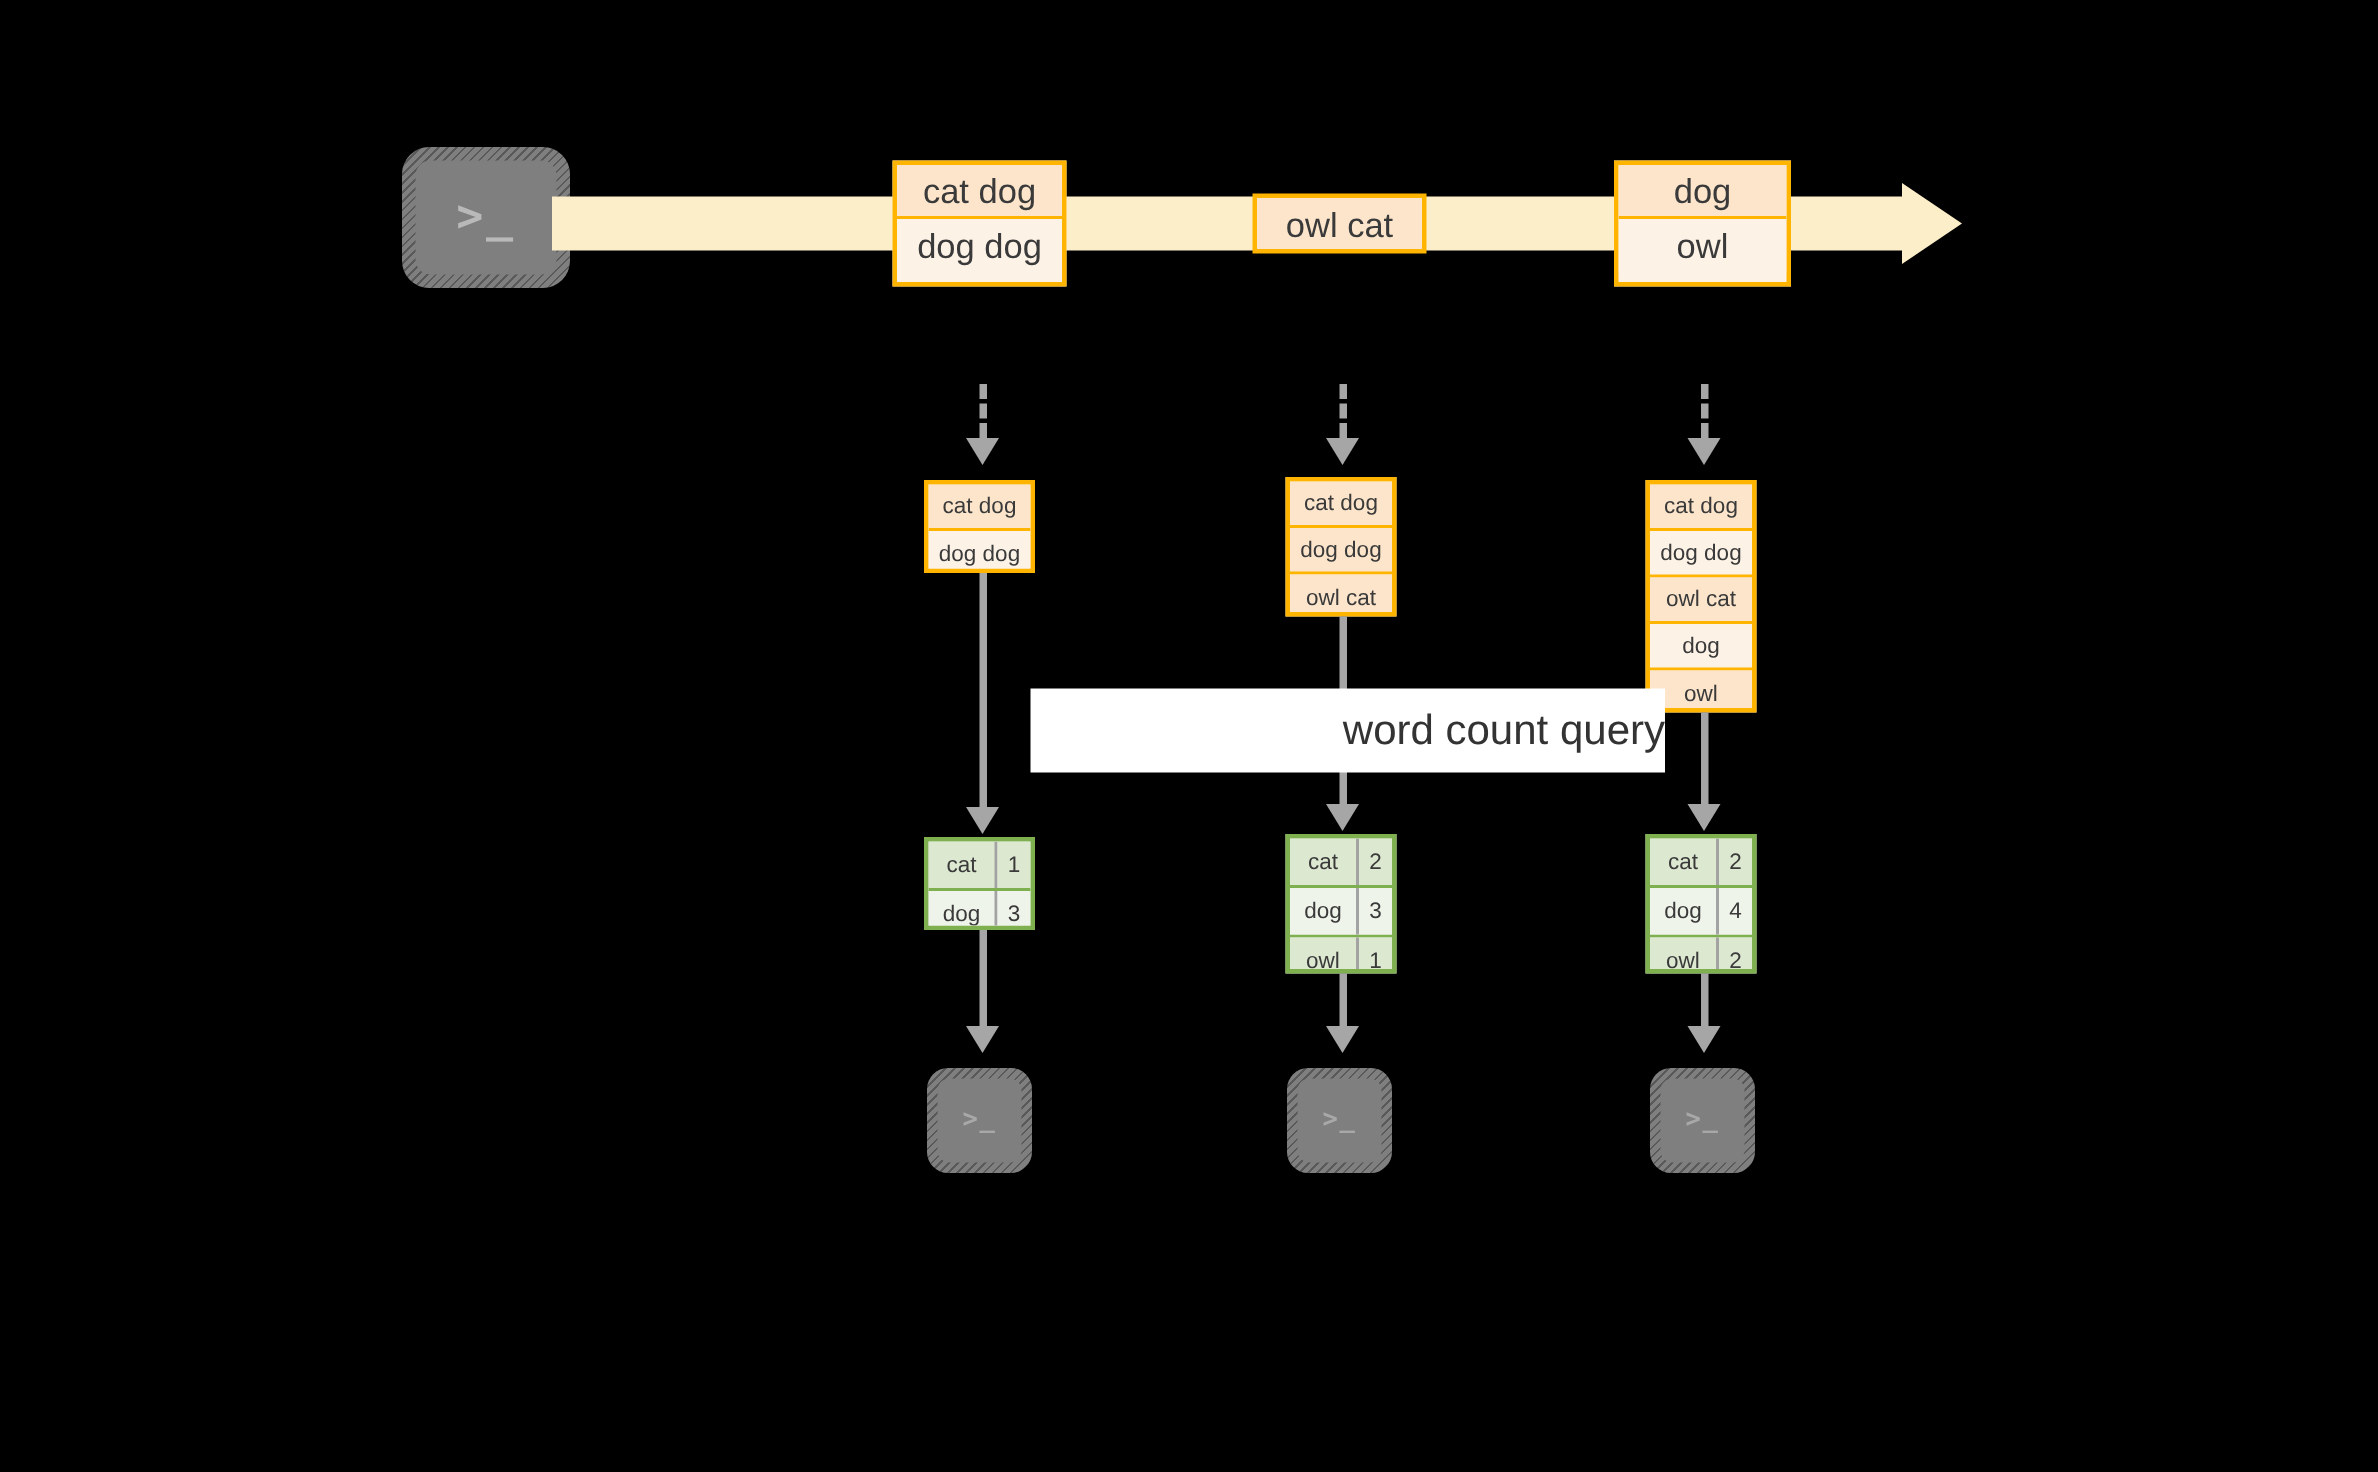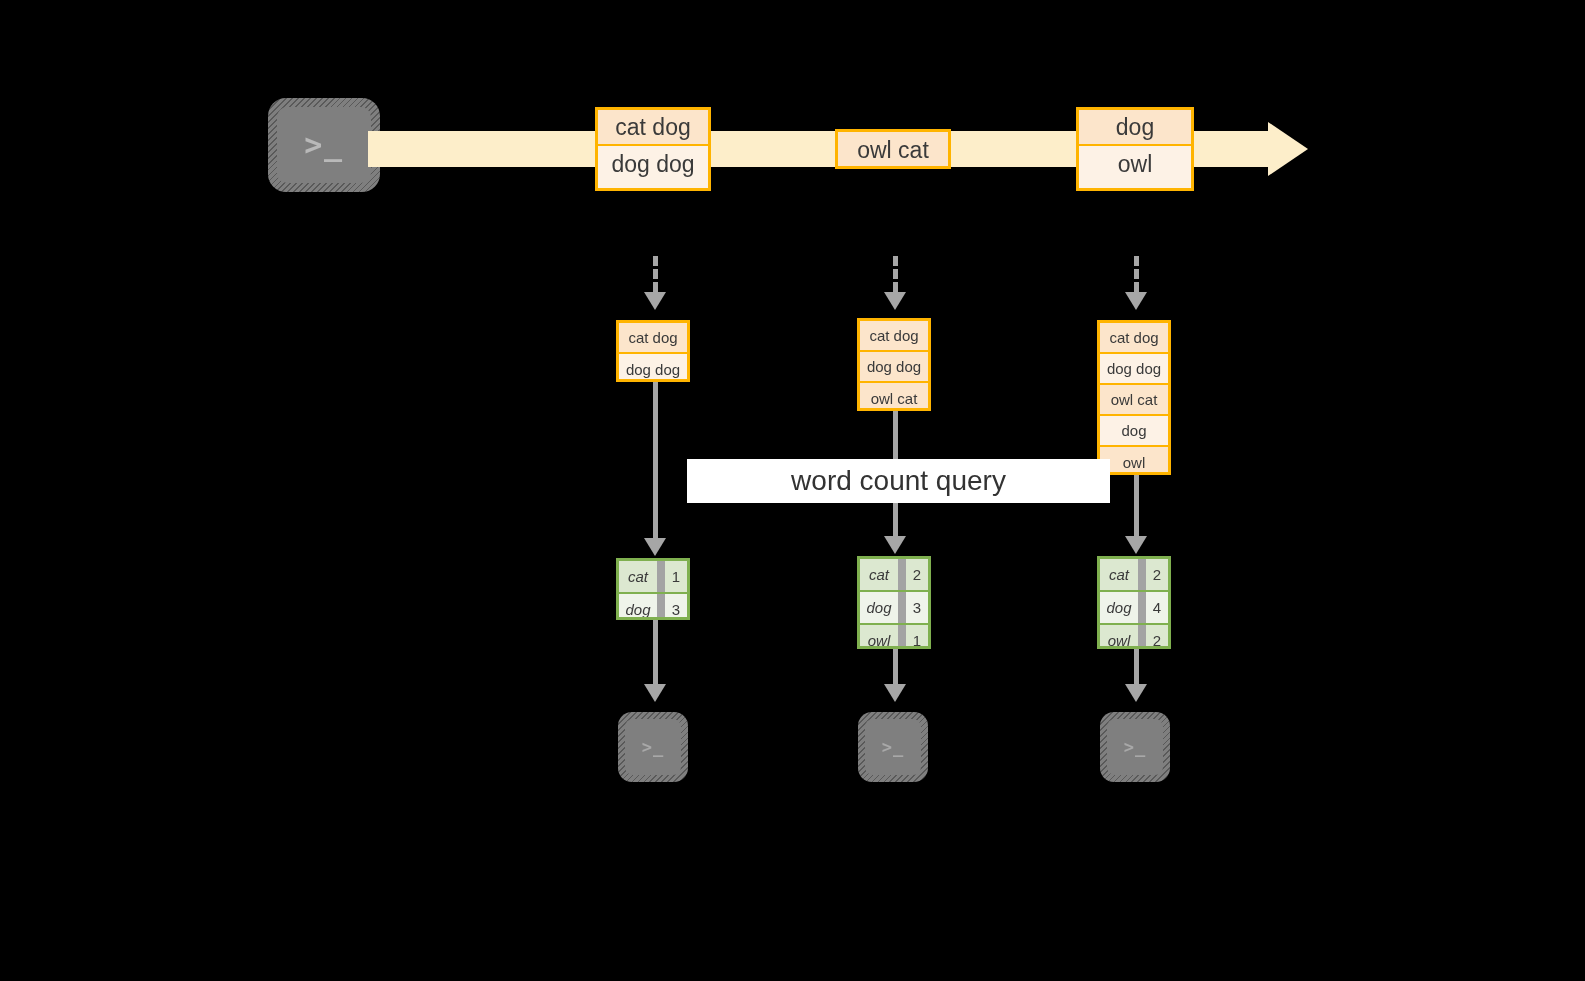"word count query" .banner { height: 44px -> 56px; justify-content: center -> flex-end }
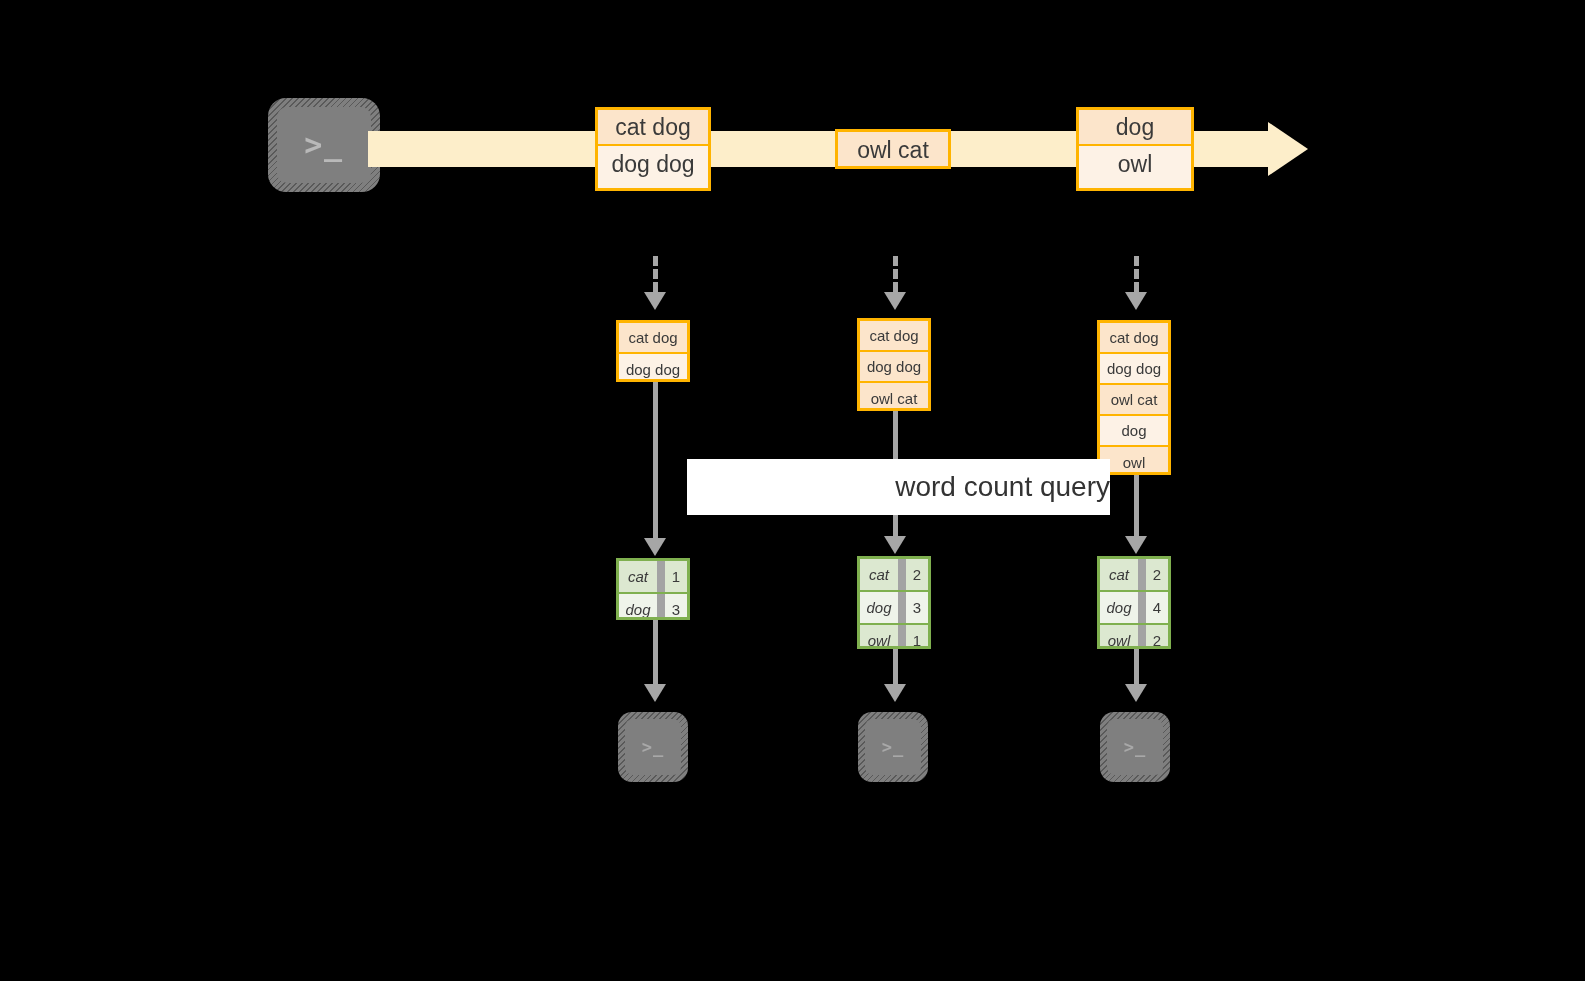"cat" .res .row .k { border-right: 8px solid #a3a3a3 -> 2px solid #a3a3a3; font-style: italic -> none }
